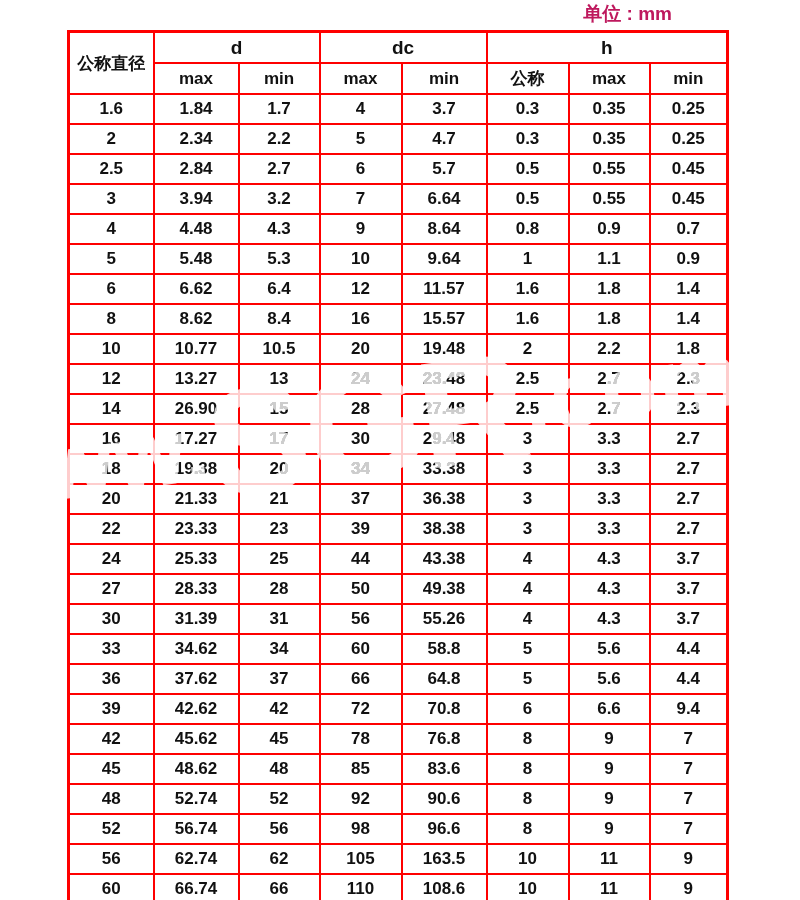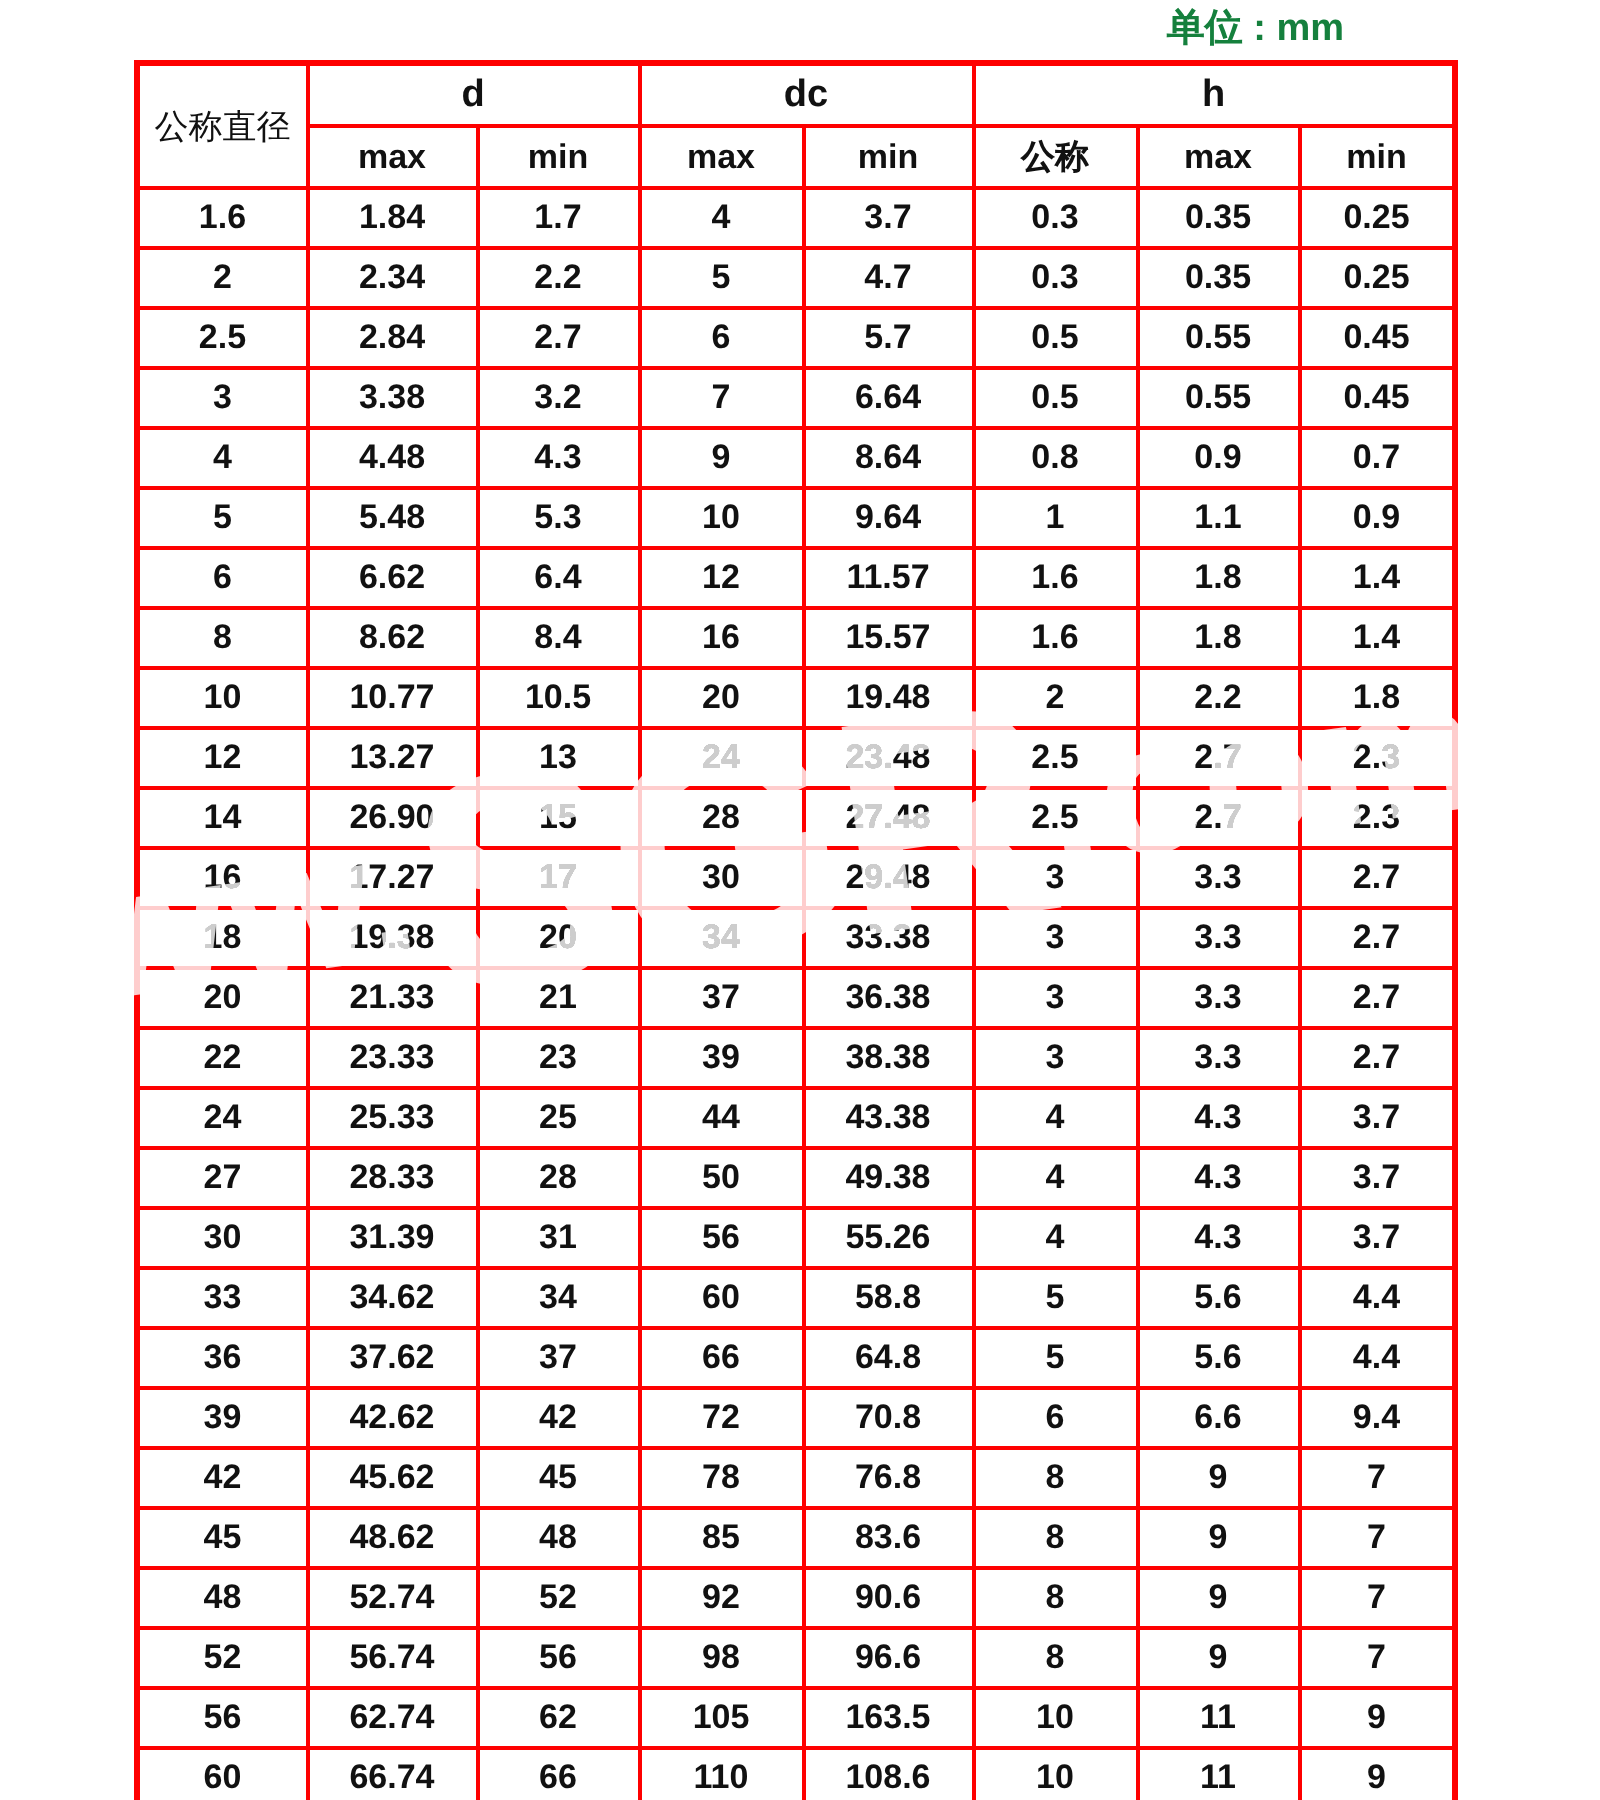"单位 : mm" .unit-label { color: #15803d -> #be185d }
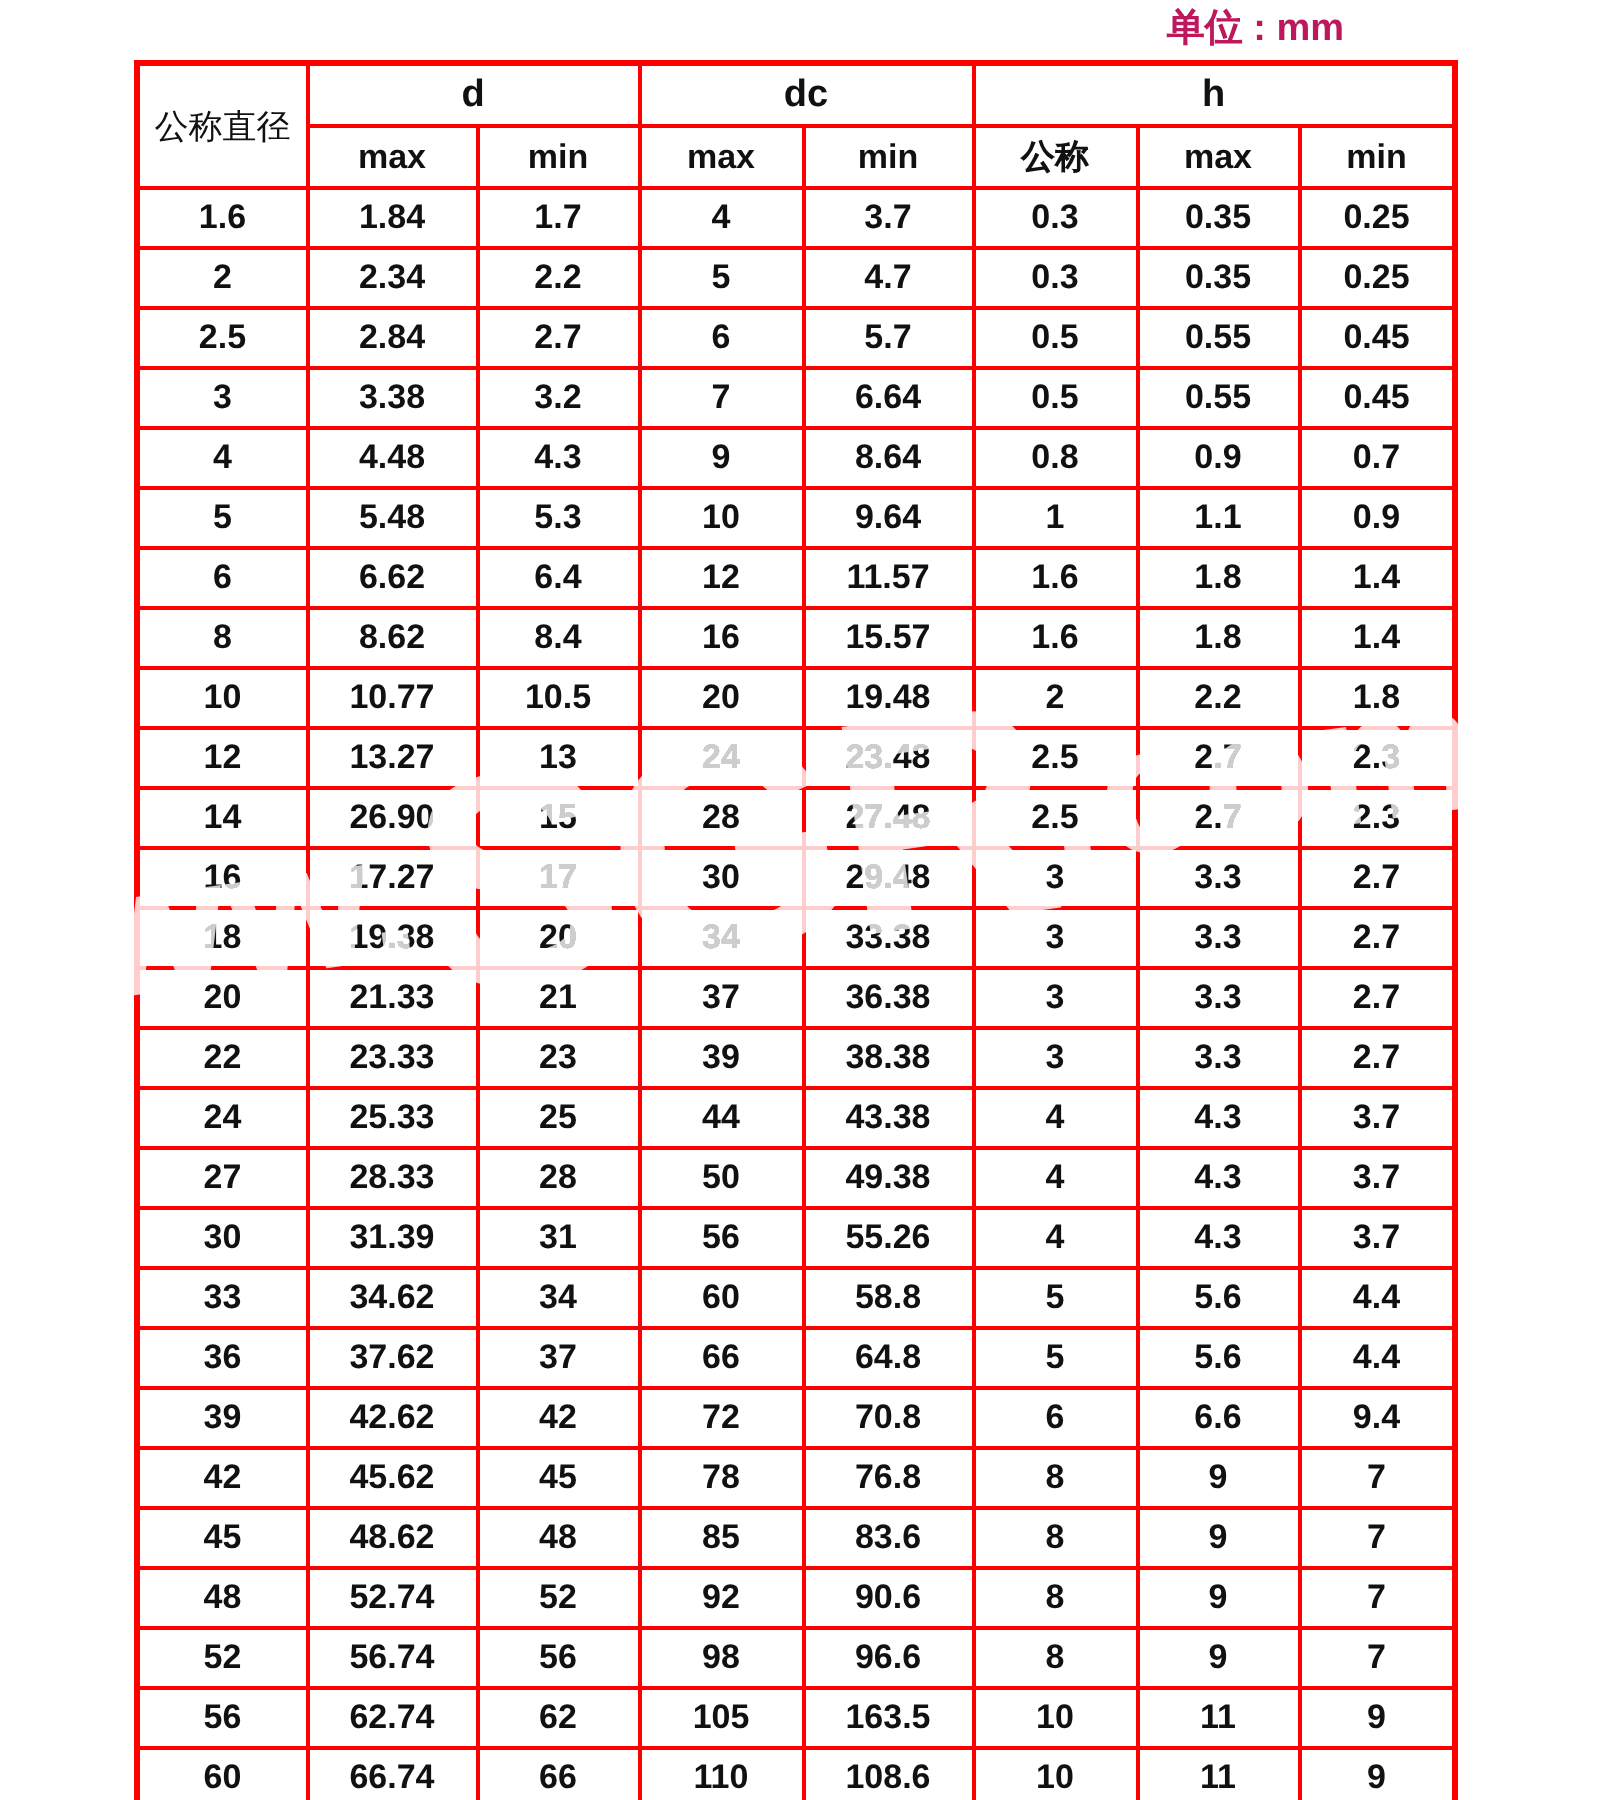"公称直径" th.corner { font-weight: normal -> bold }
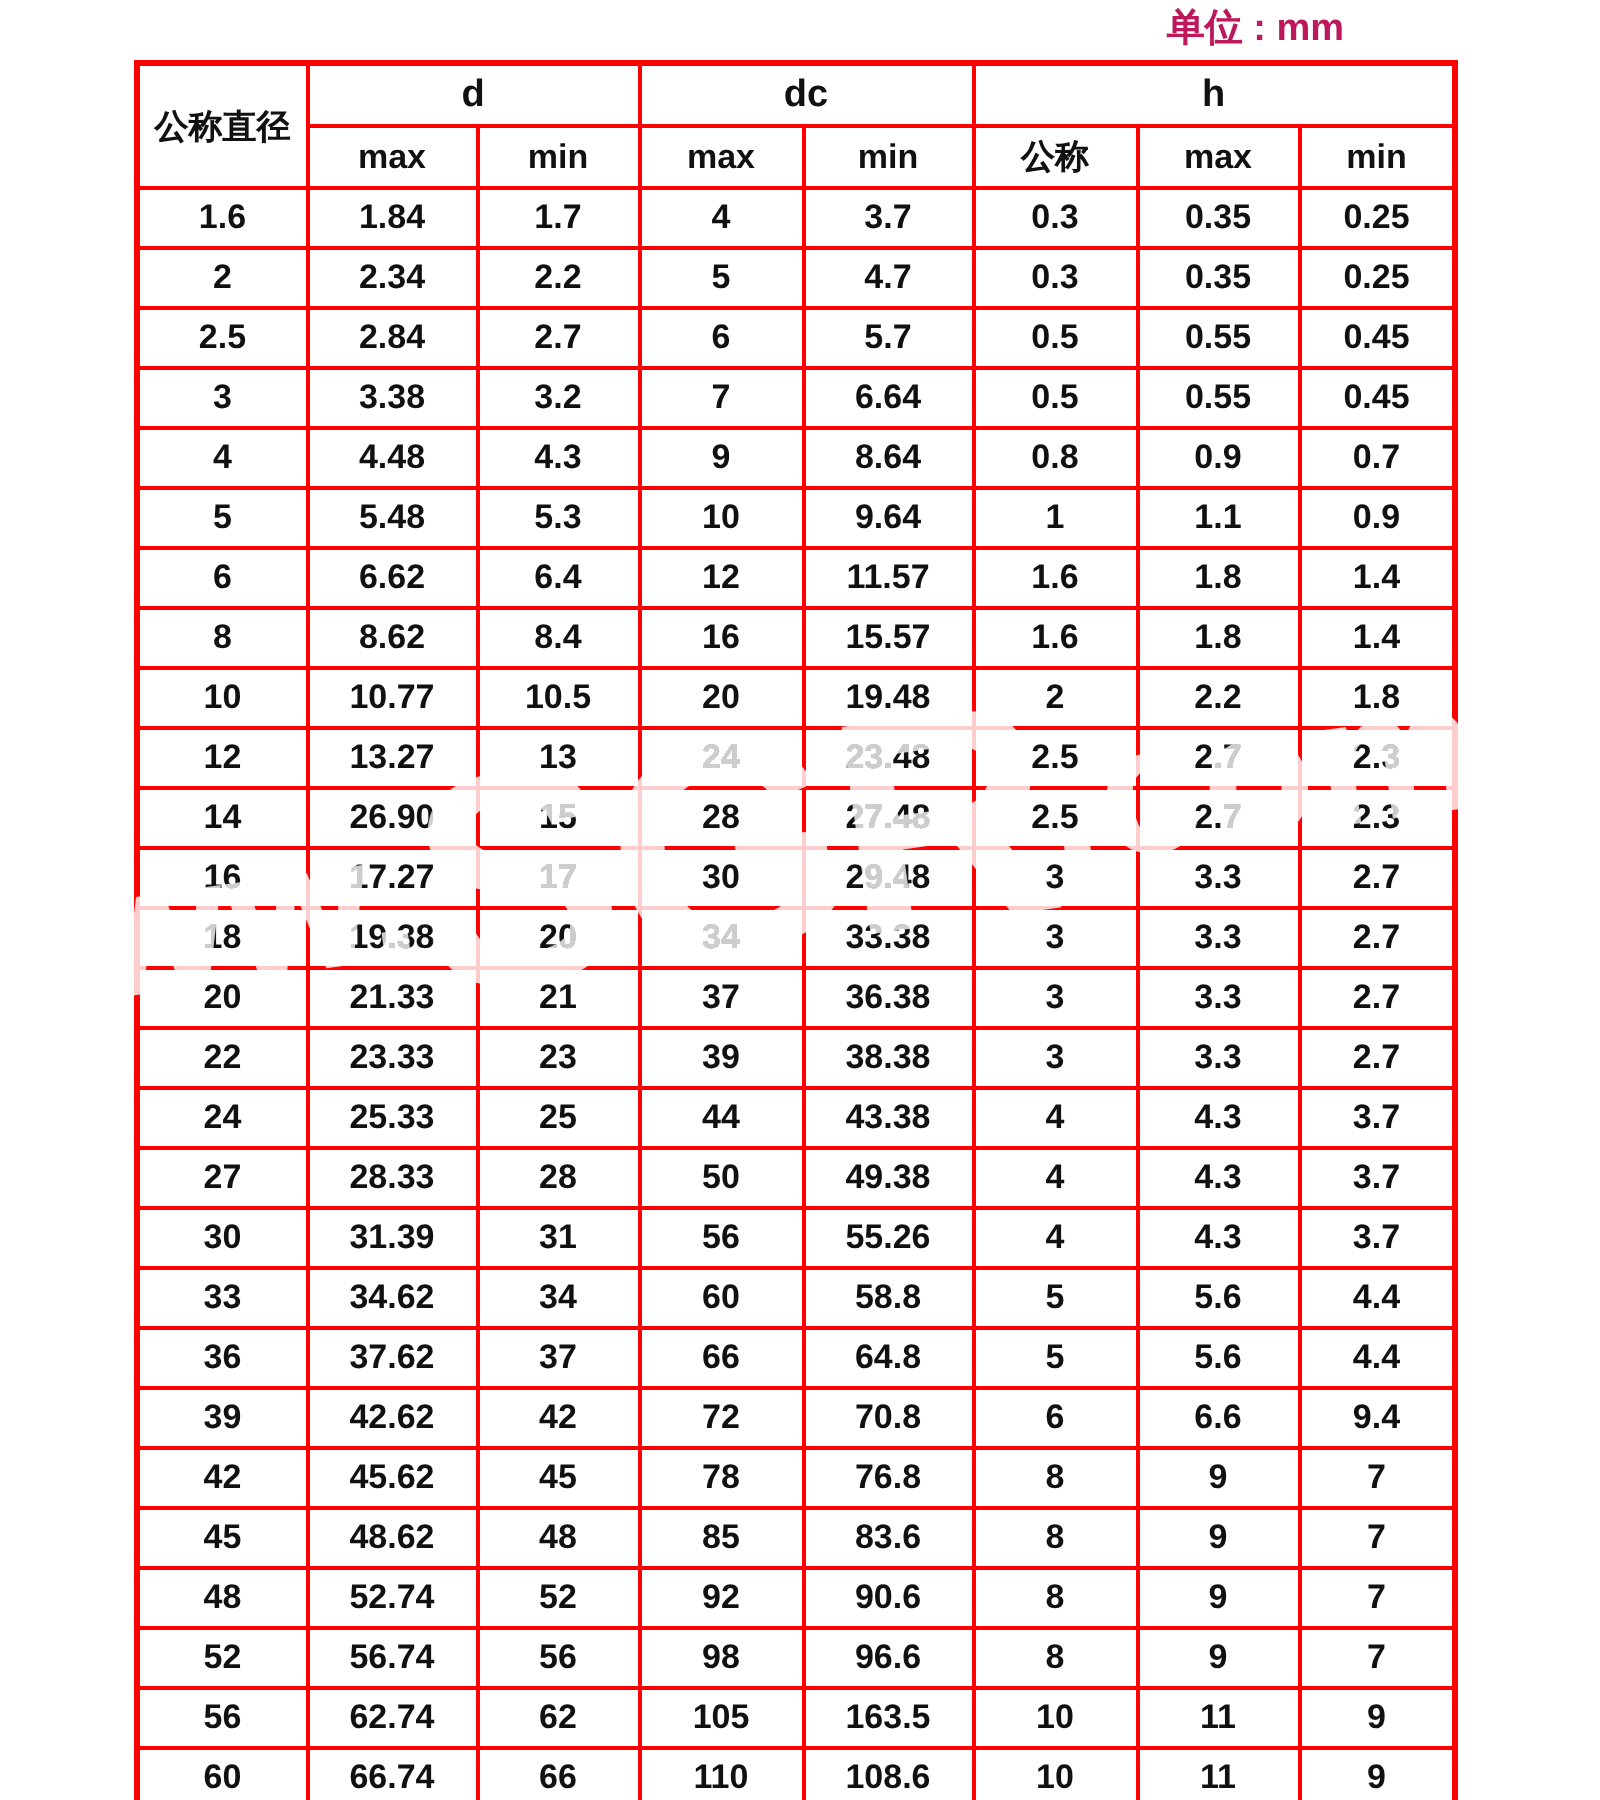"3.38" td { text: 3.38 -> 3.94 }
